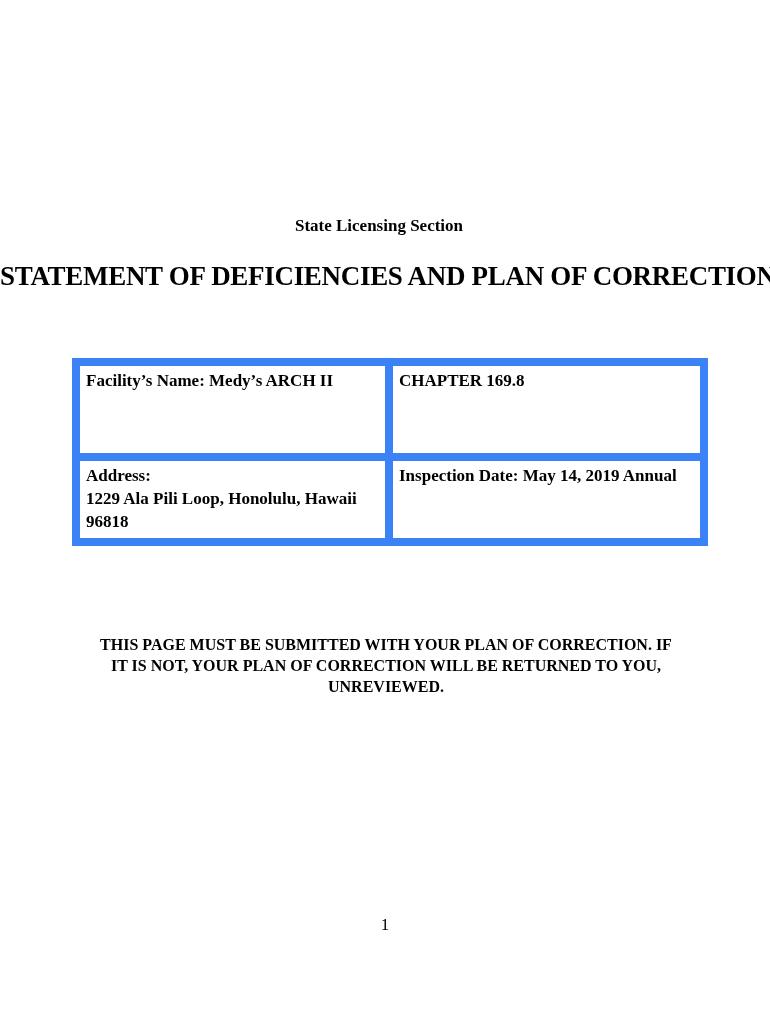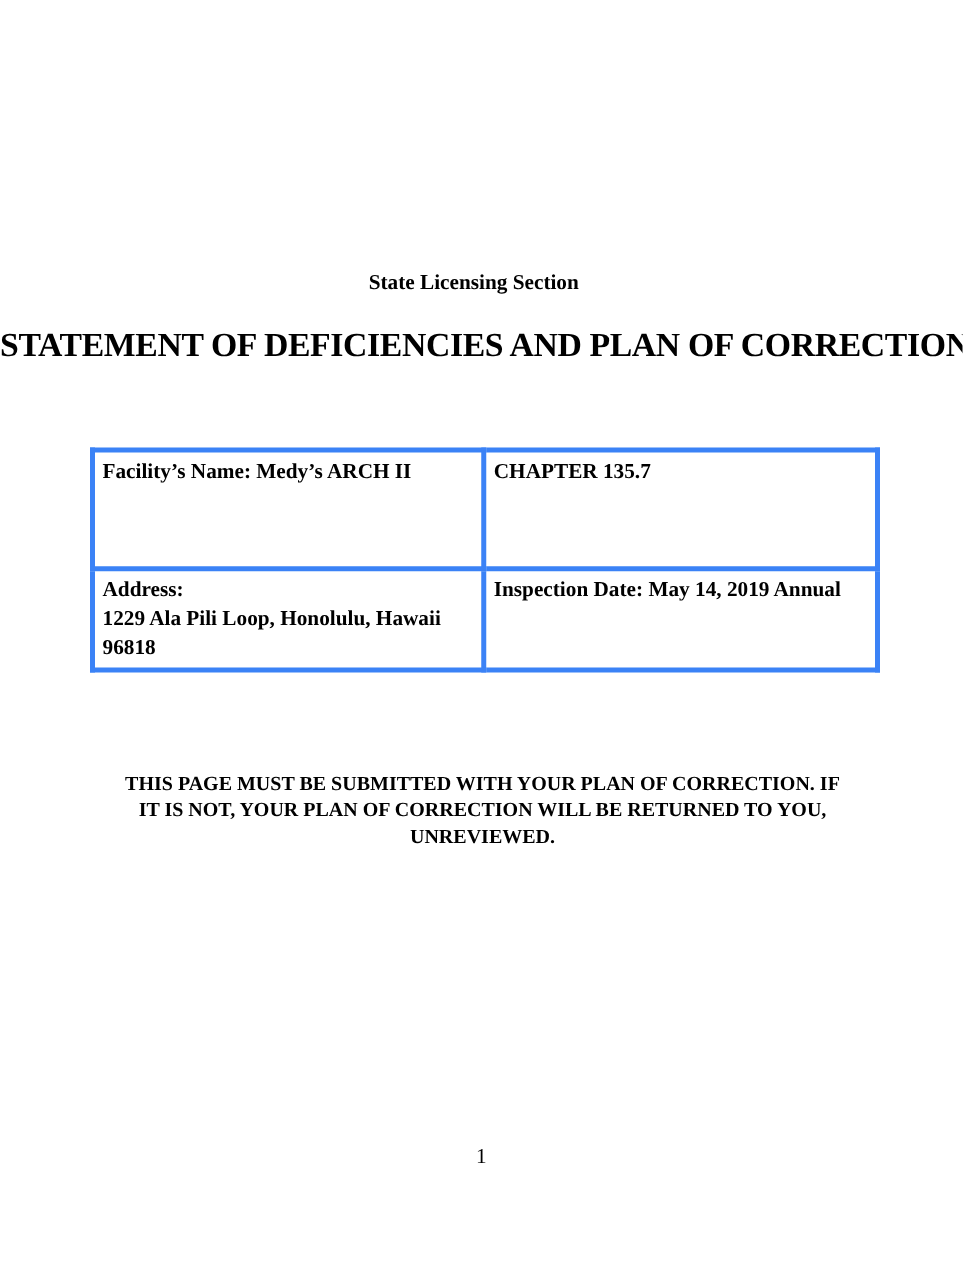"Facility’s Name: Medy’s ARCH II" table.facility-table td { border: 4px solid #3b82f6 -> 8px solid #3b82f6 }
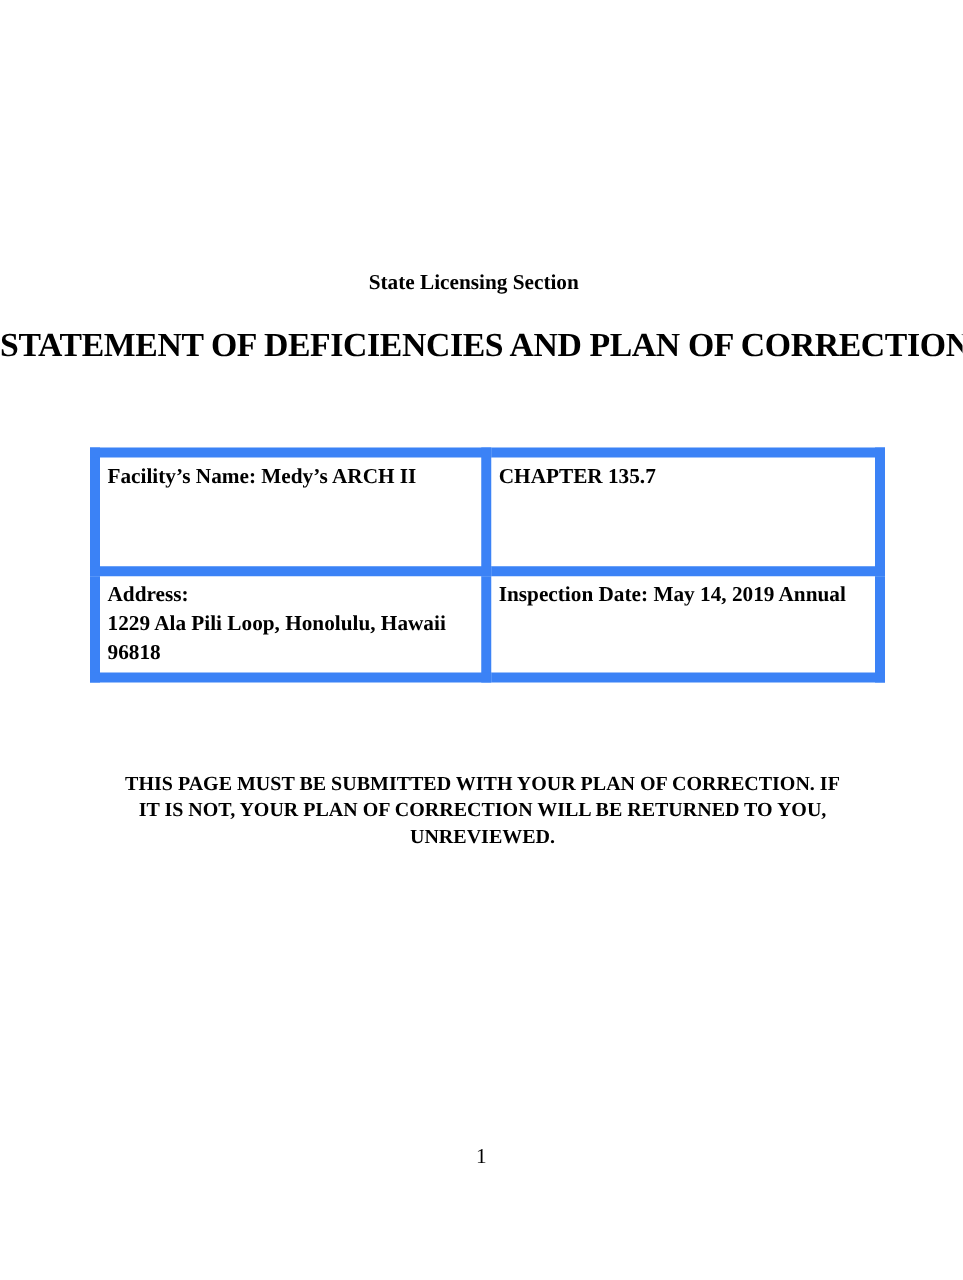"CHAPTER 135.7" td.col-right { text: 135.7 -> 169.8 }
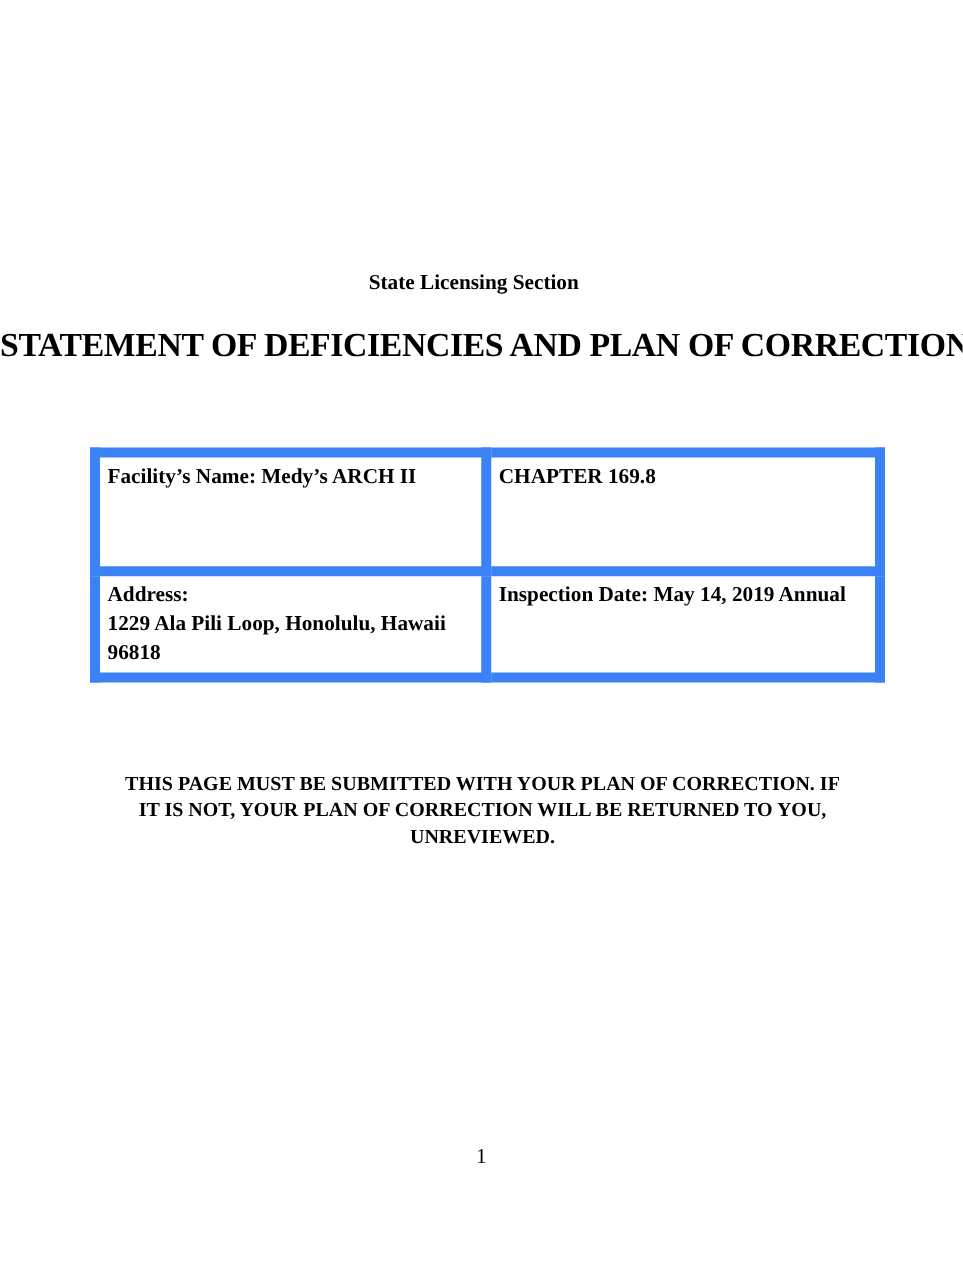"THIS PAGE MUST BE SUBMITTED" .notice { margin: 0 auto -> 17px auto }
